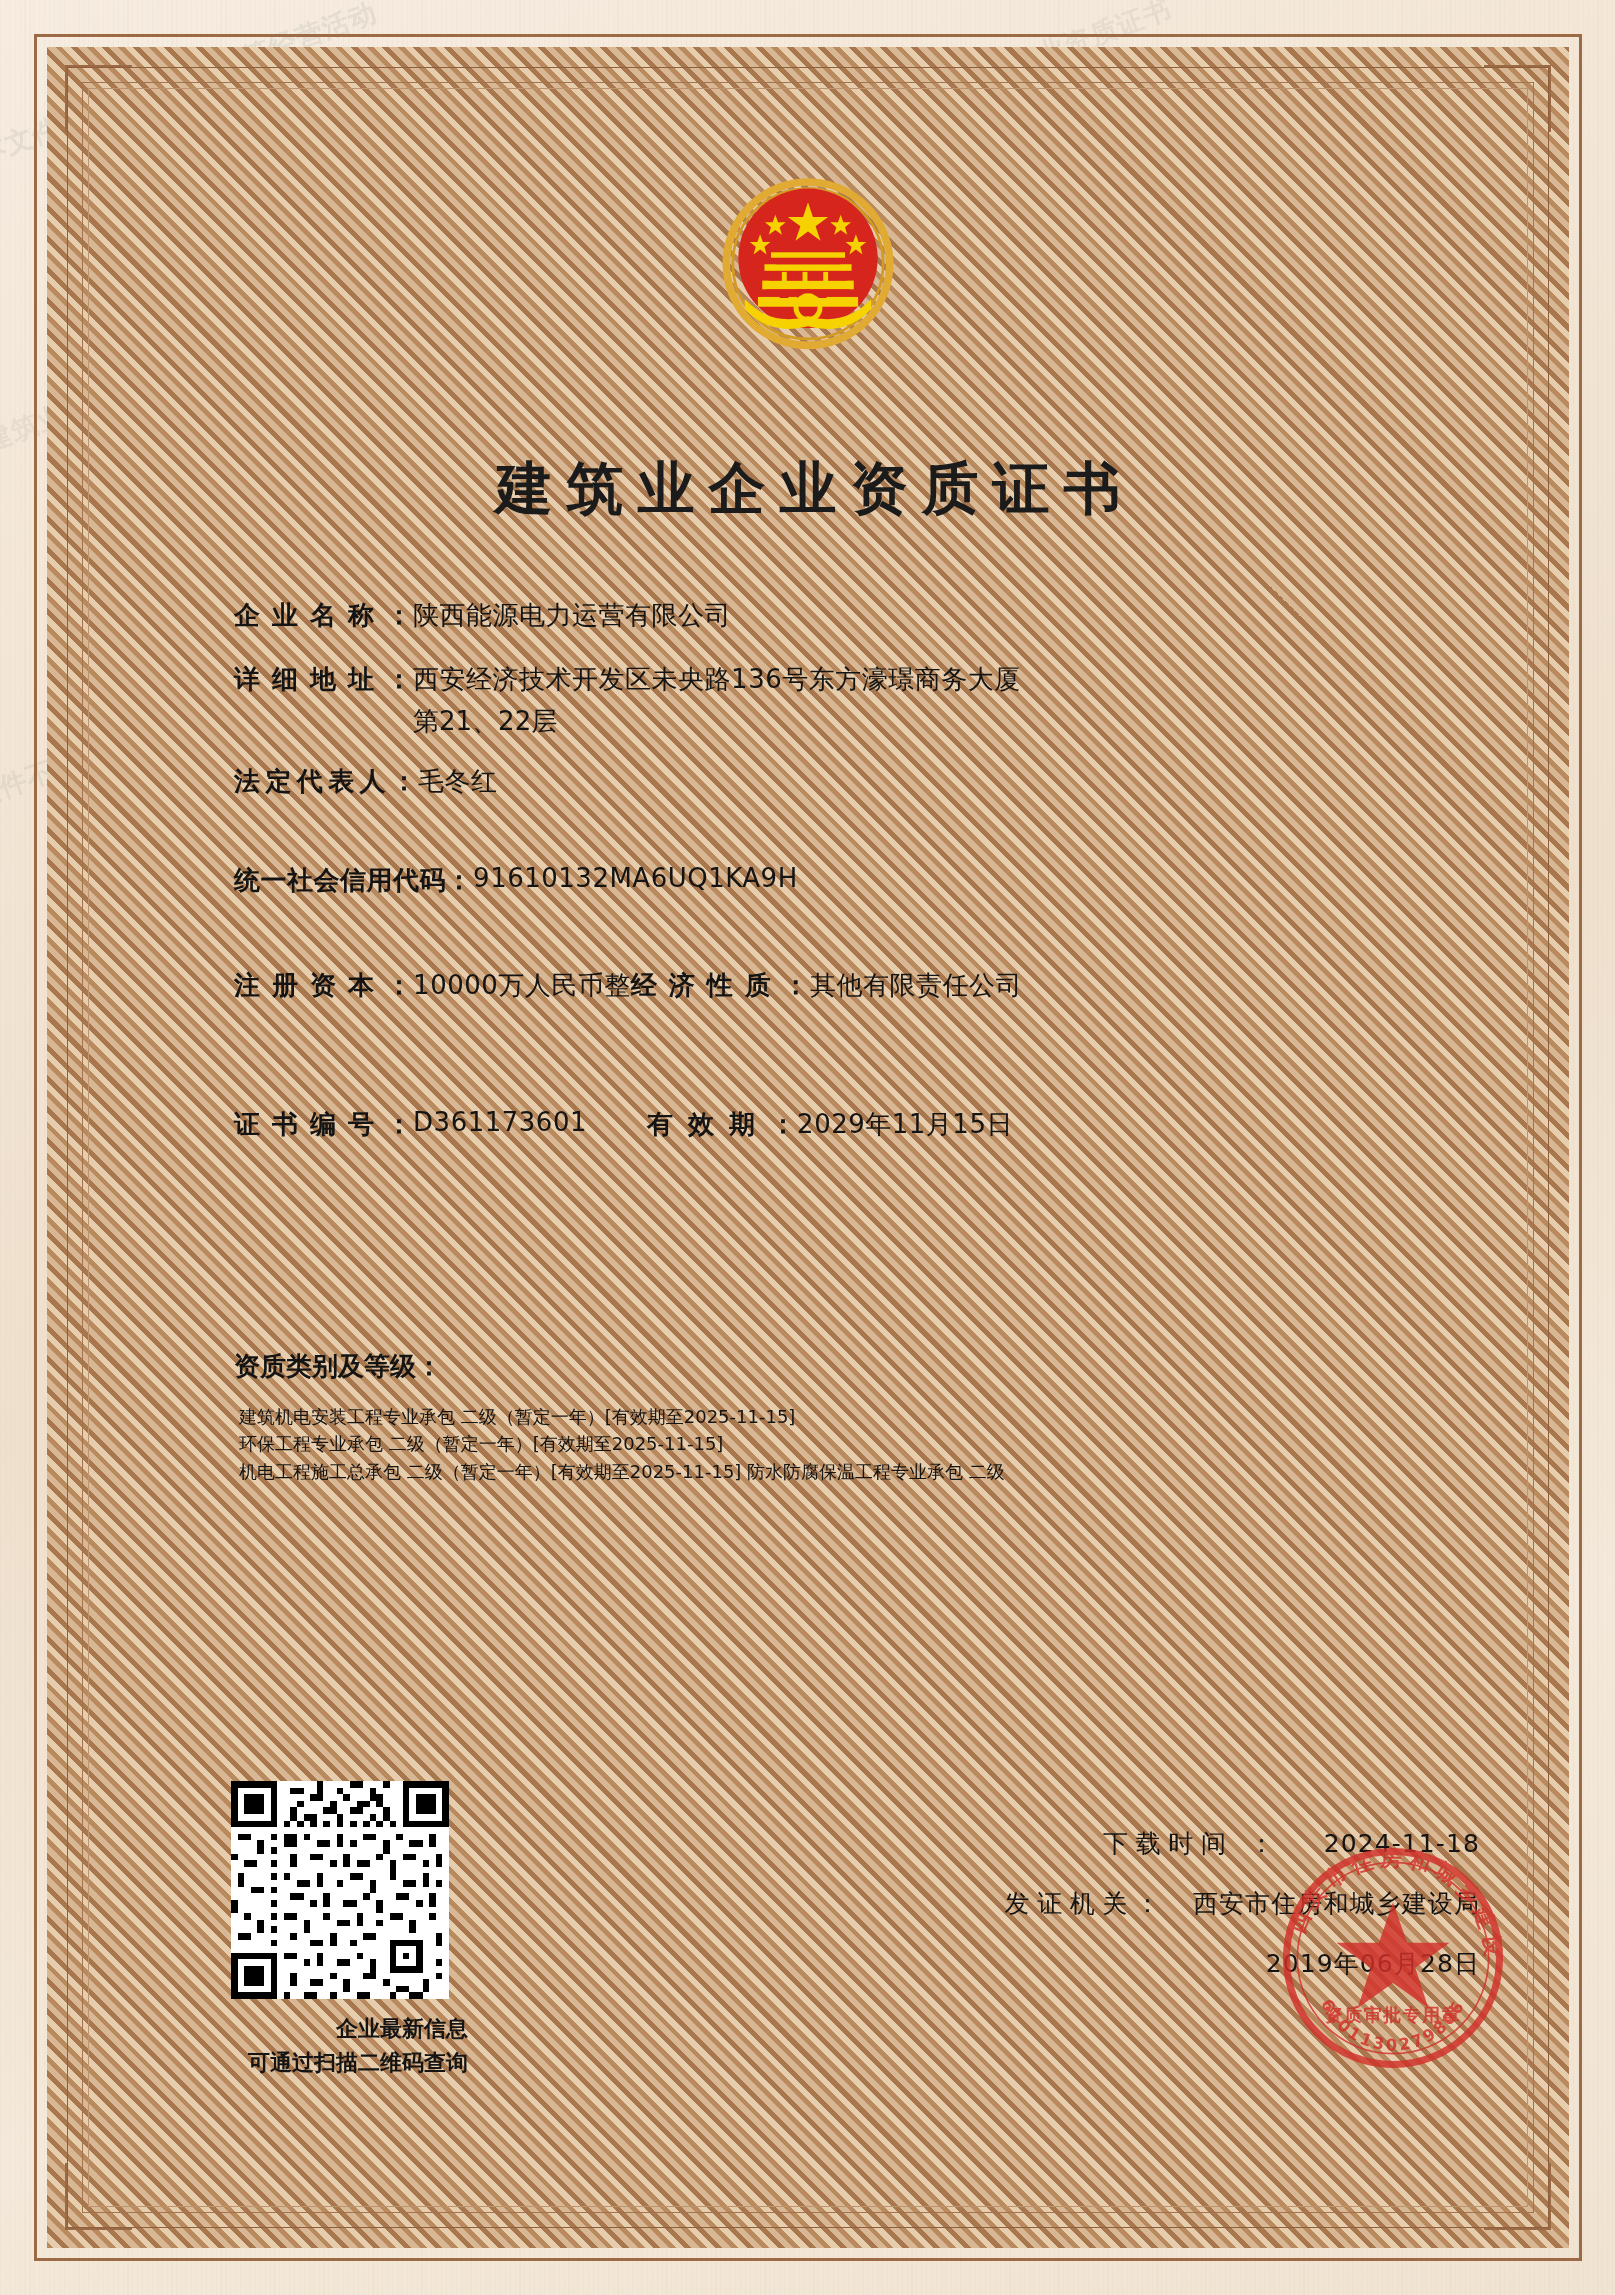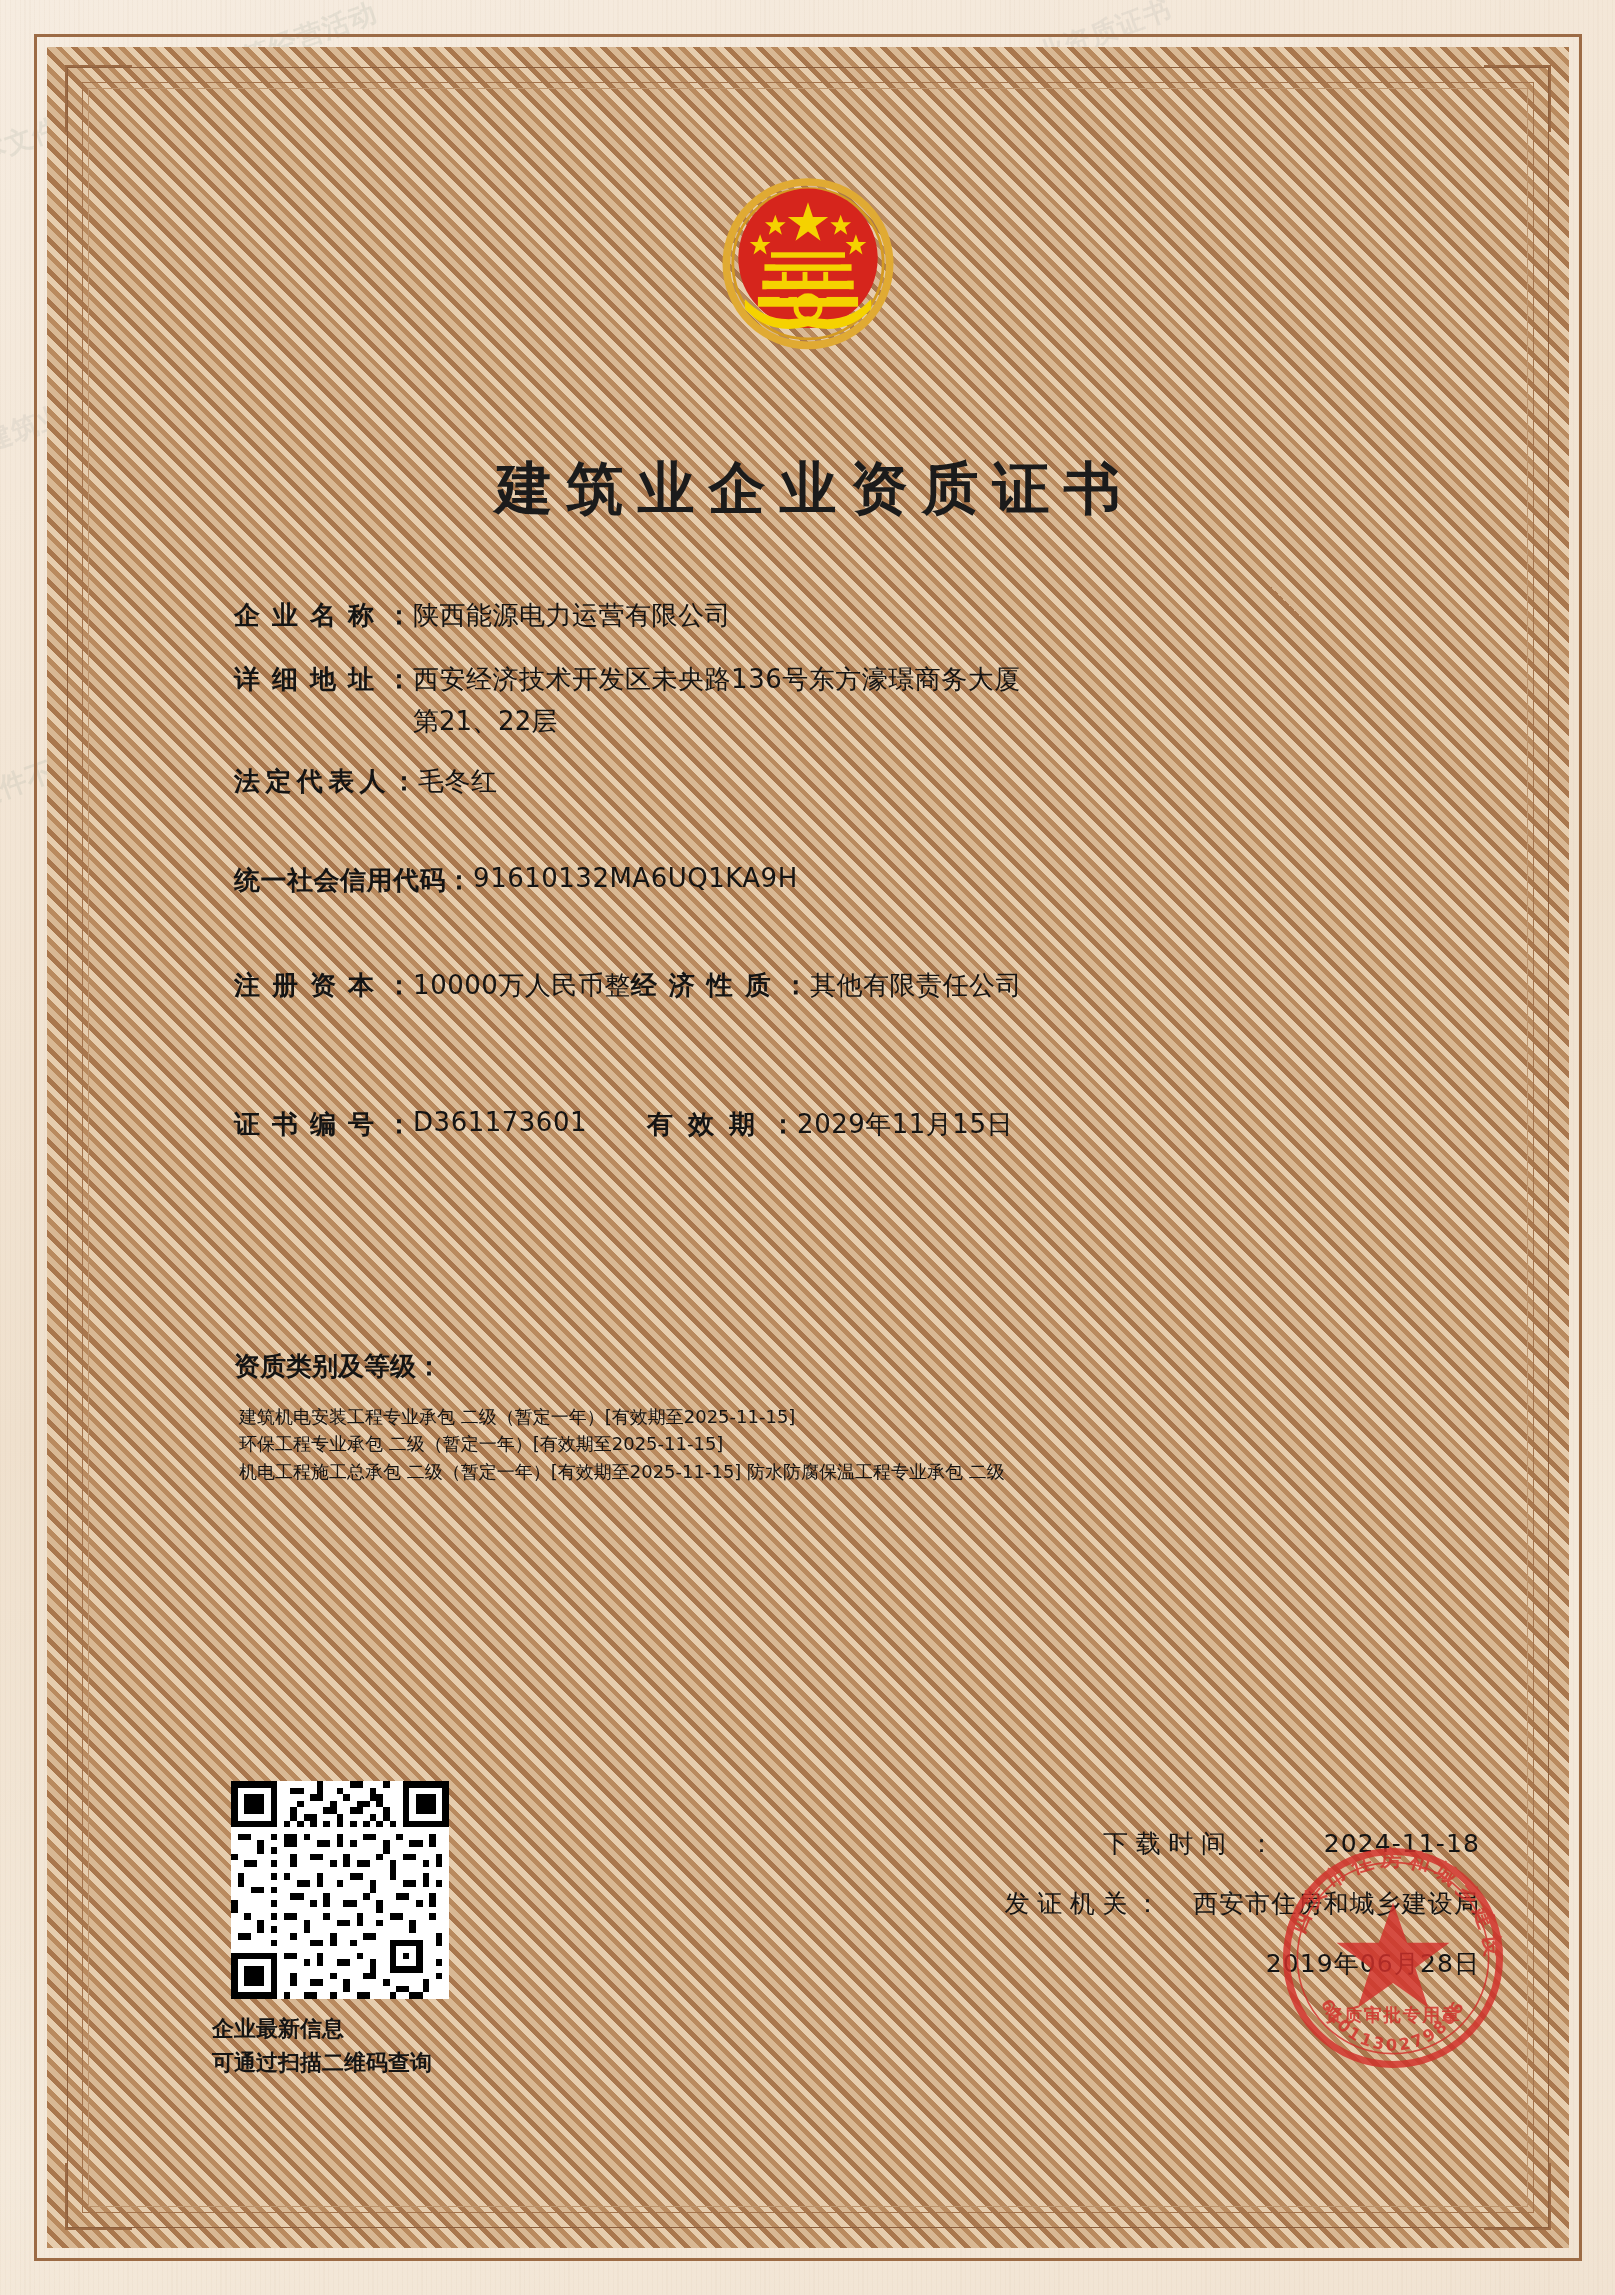"企业最新信息" .qr-block { text-align: left -> right }
